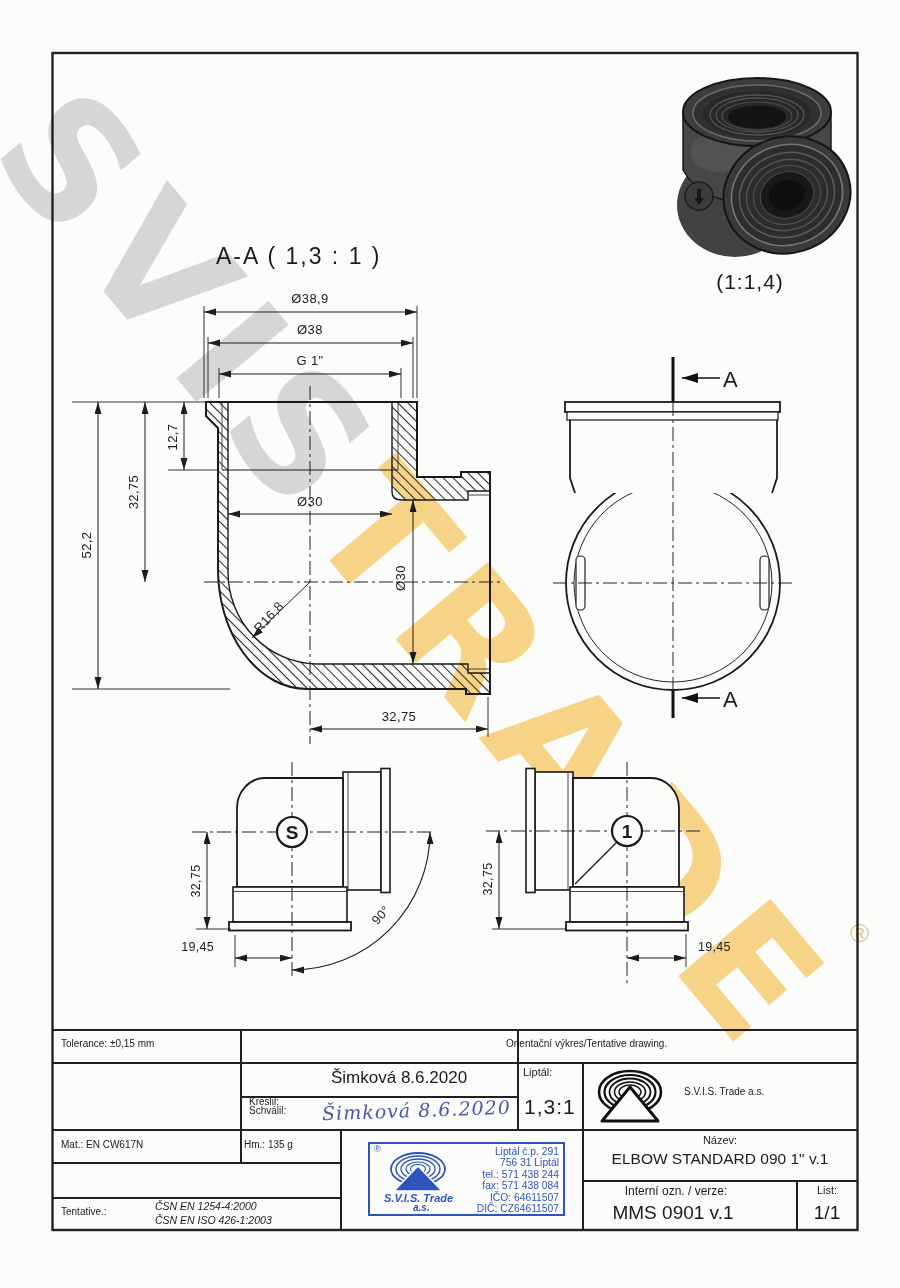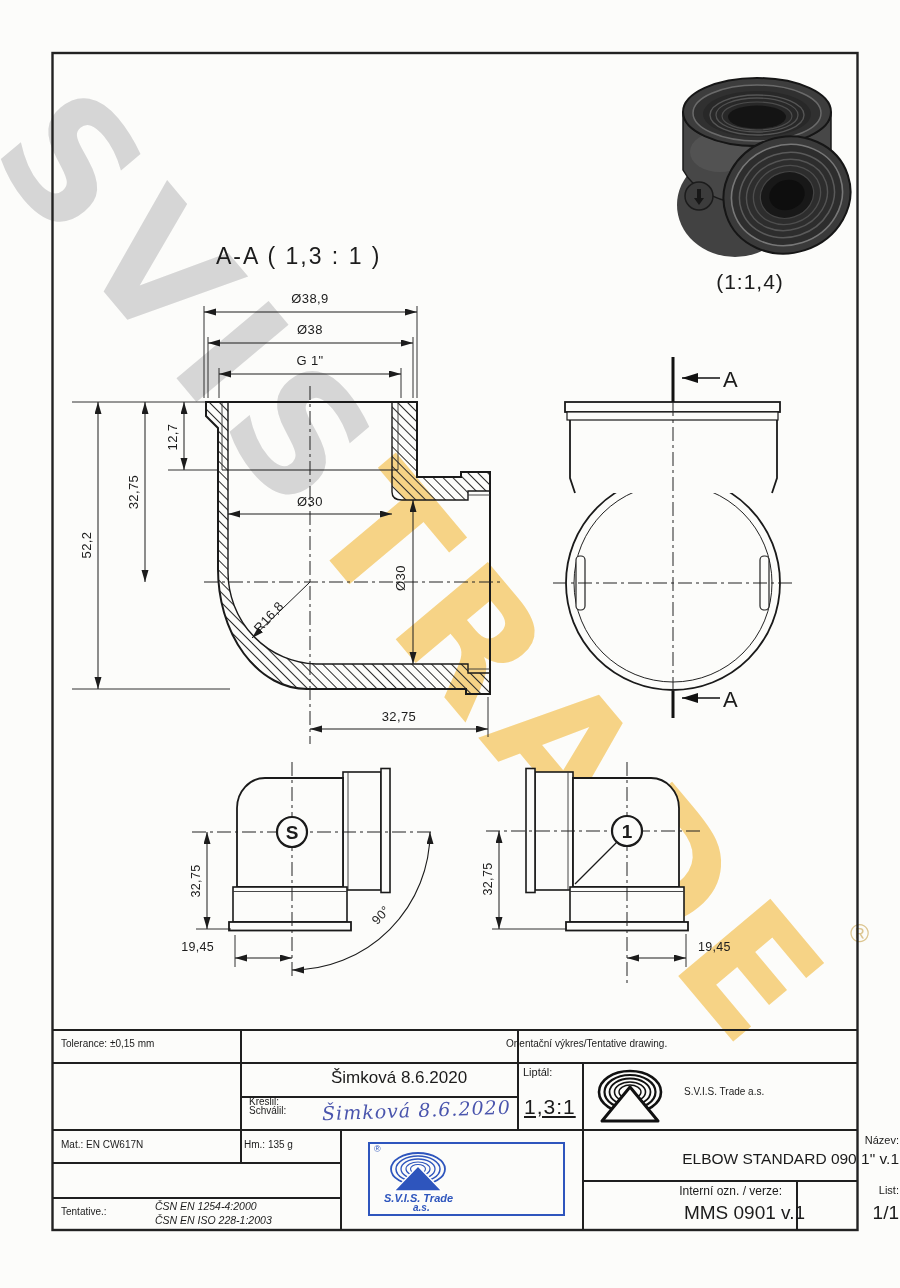"1,3:1" .big21 { text-decoration: underline -> none }
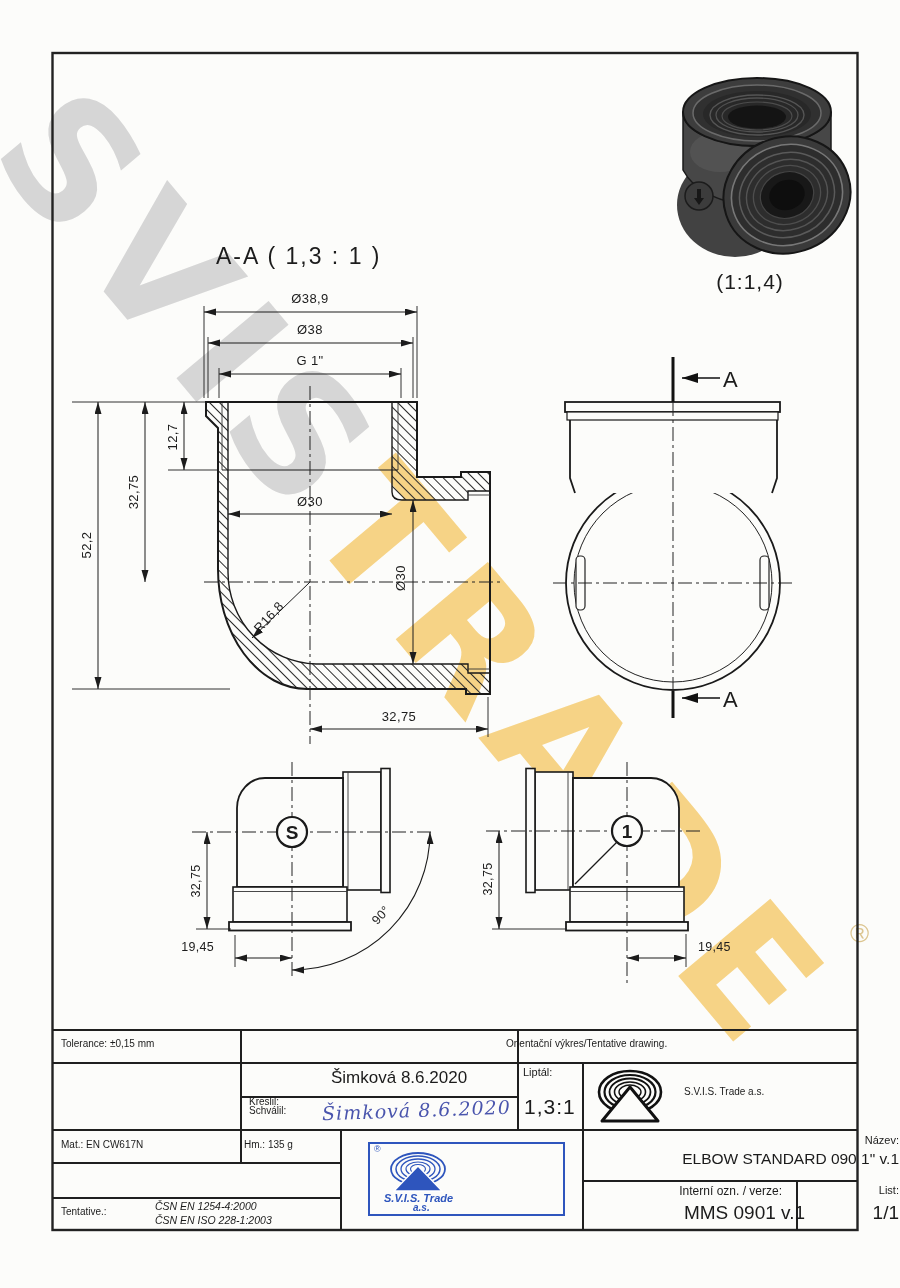"Název:" .ctr { margin-left: 42px -> none; text-align: right -> center }
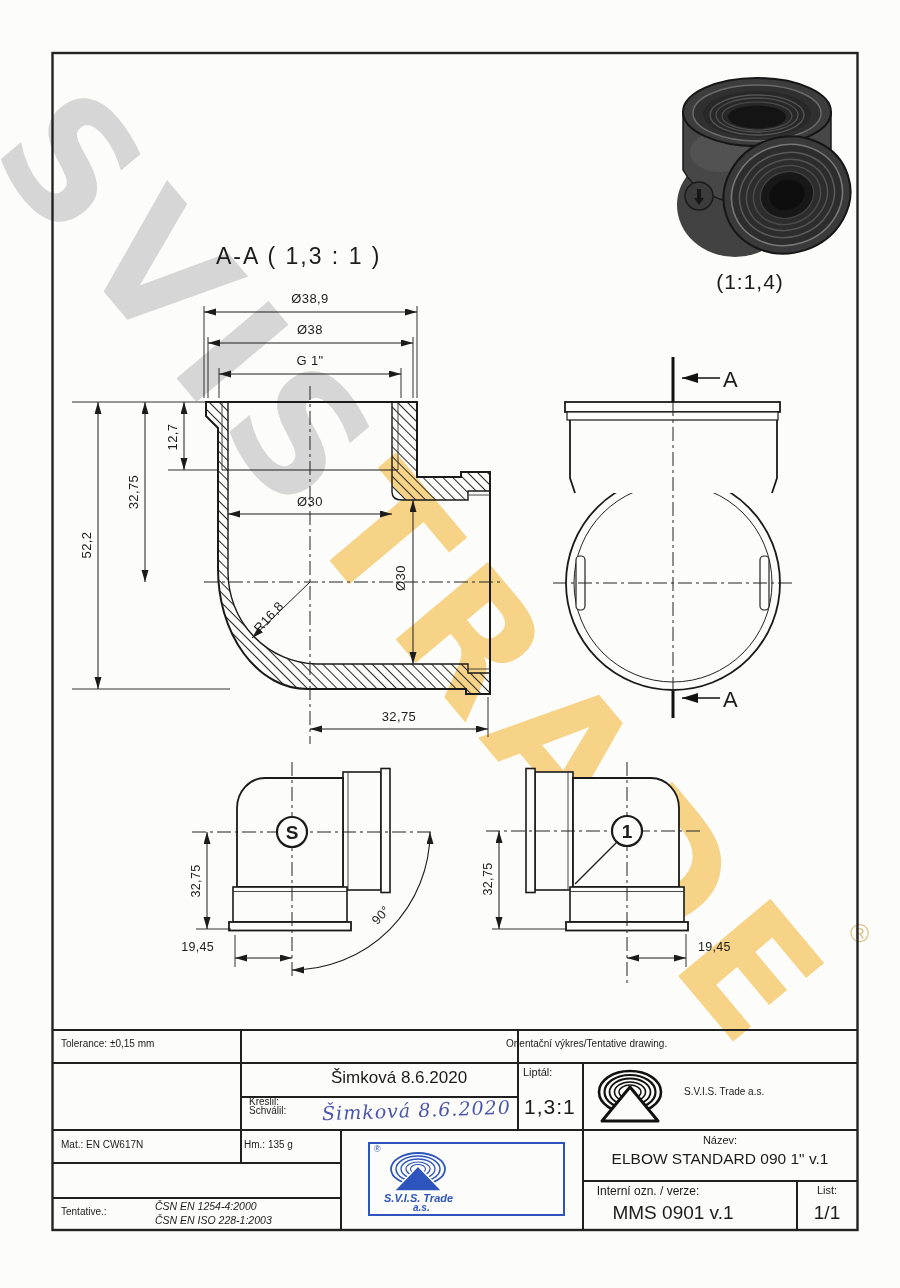"Liptál č.p. 291" div.addr { html: none -> <div> <div>Liptál č.p. 291</div> <div>756 31 Liptál</div> <div>tel.: 571 438 244</div> <div>fax: 571 438 084</div> <div>IČO: 64611507</div> <div>DIČ: CZ64611507</div> </div> }
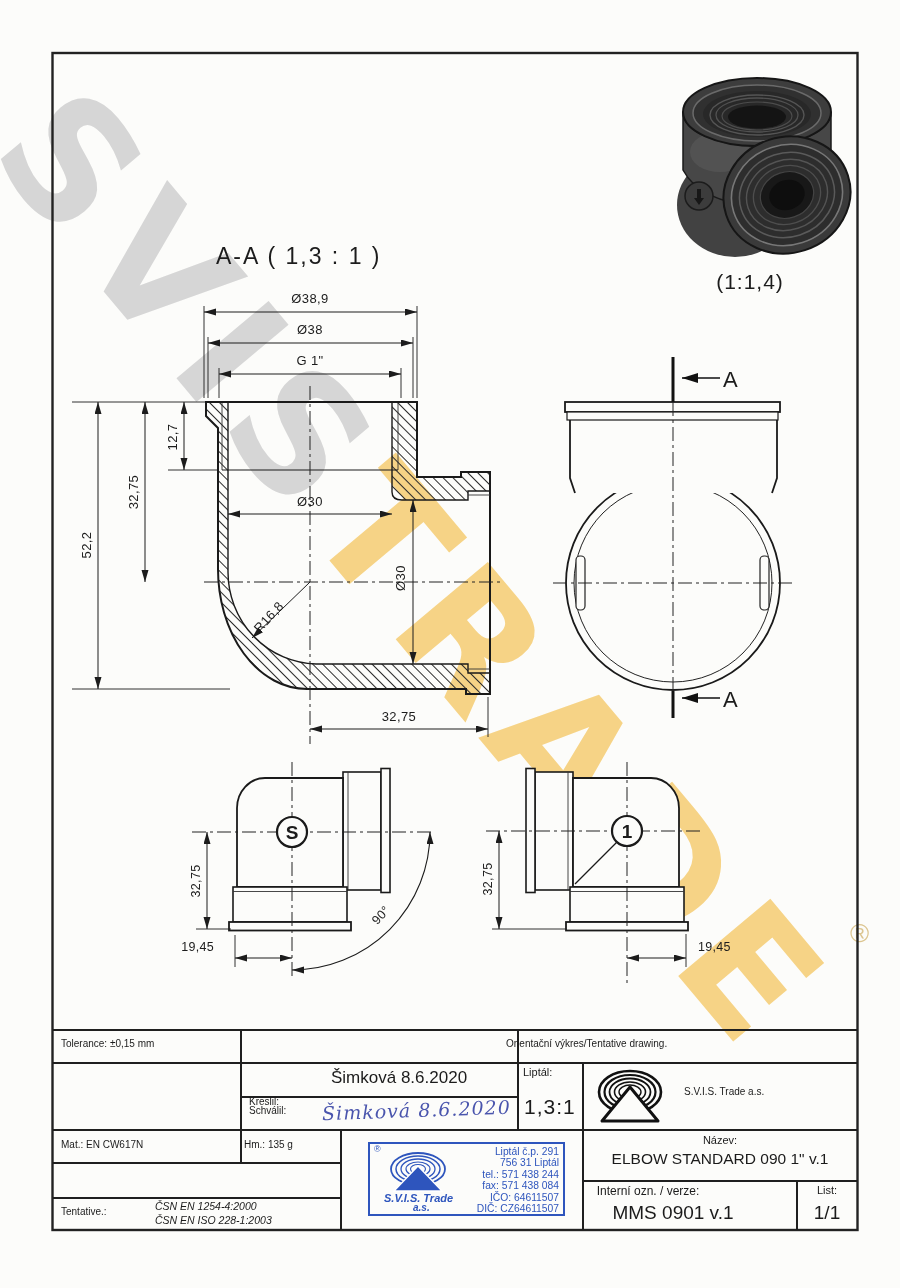"Interní ozn. / verze:" div.tb { left: 556px -> 584px }
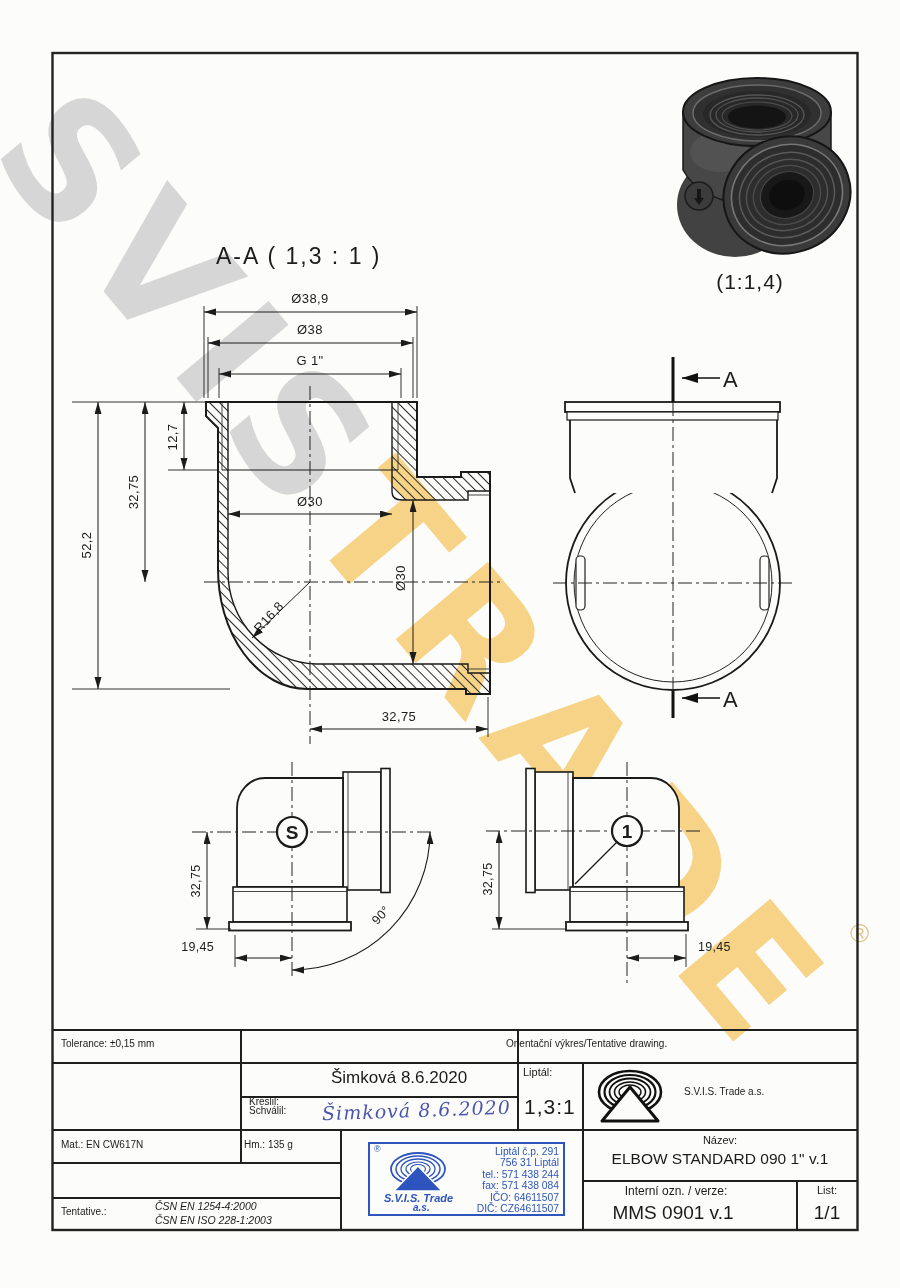"ČSN EN ISO 228-1:2003" div.tb { text: 228-1:2003 -> 426-1:2003 }
